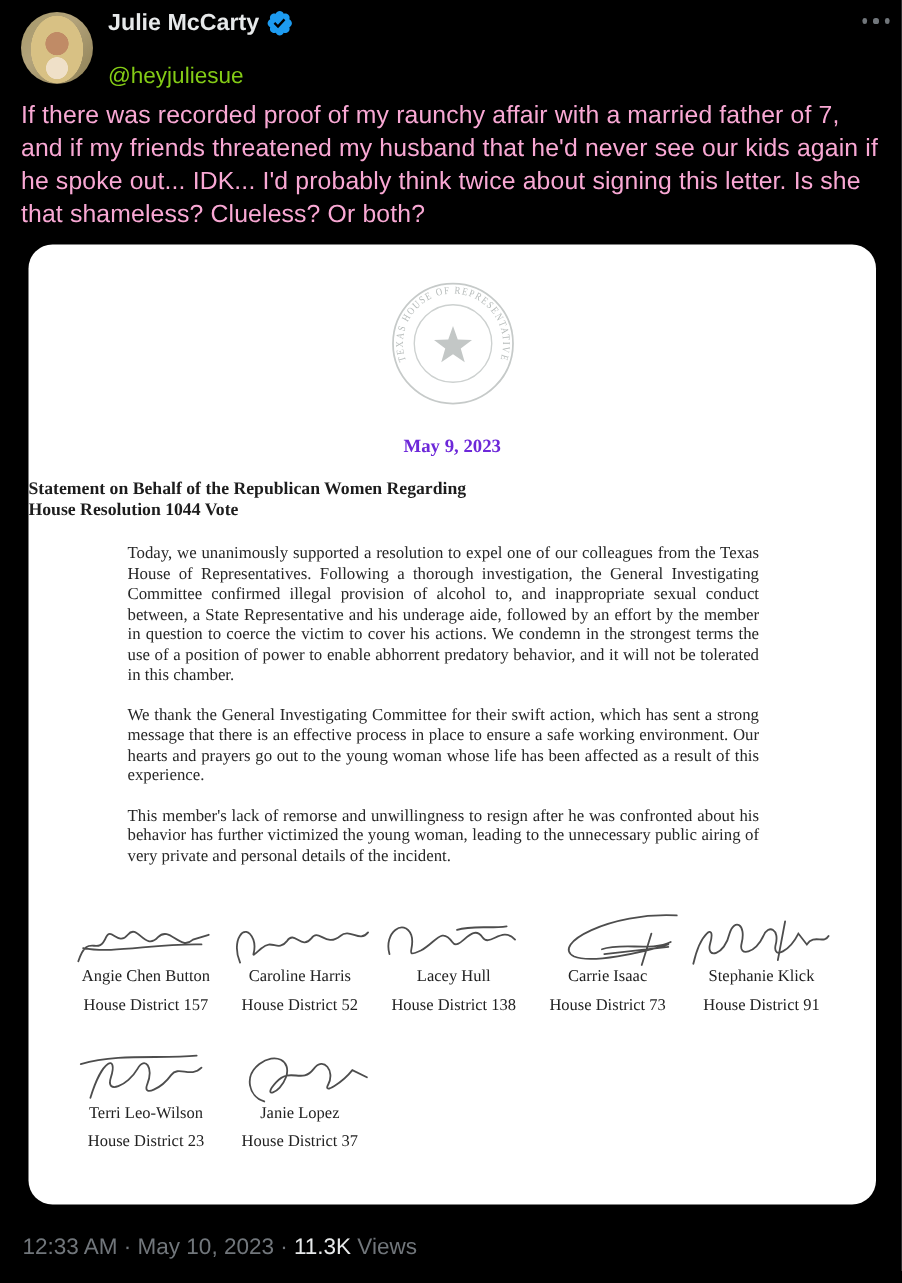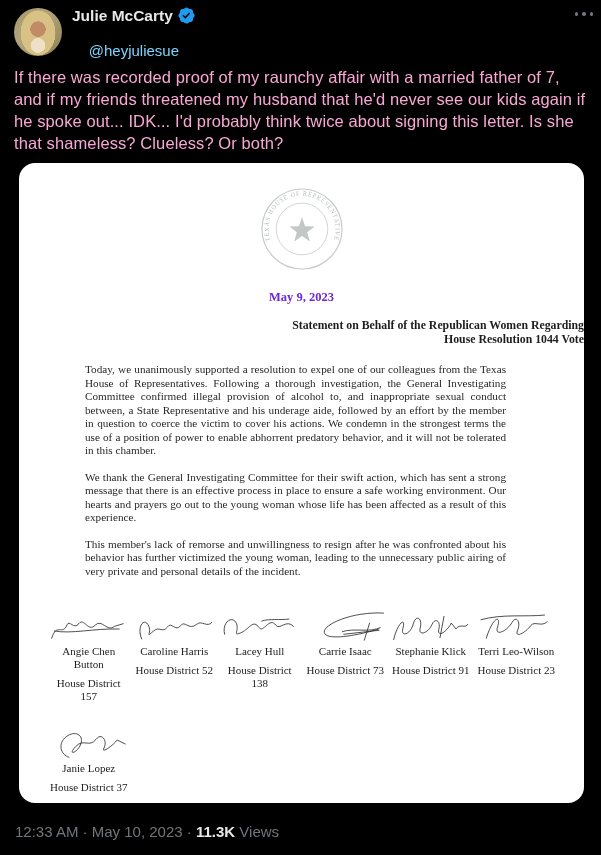"Julie McCarty" .id-block { align-items: center -> none }
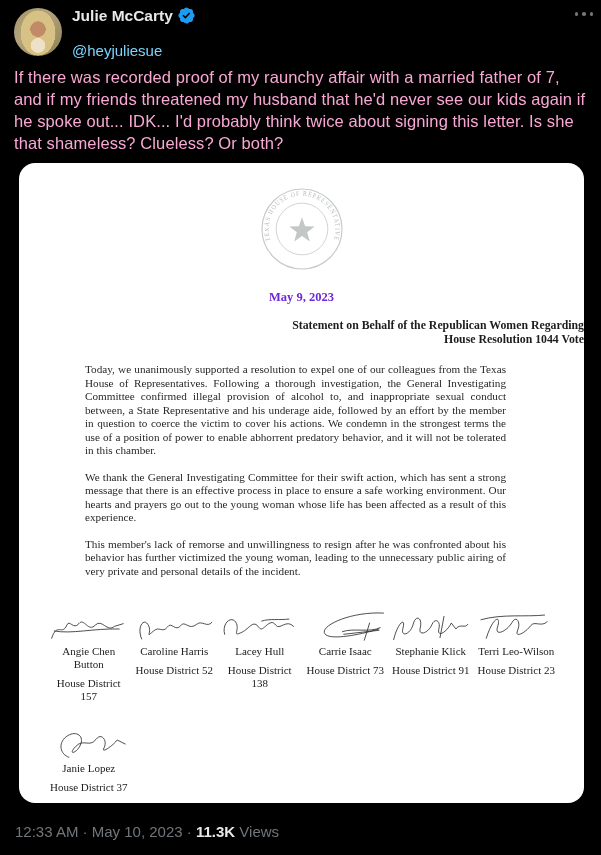"@heyjuliesue" .handle { color: #7dd3fc -> #84cc16 }
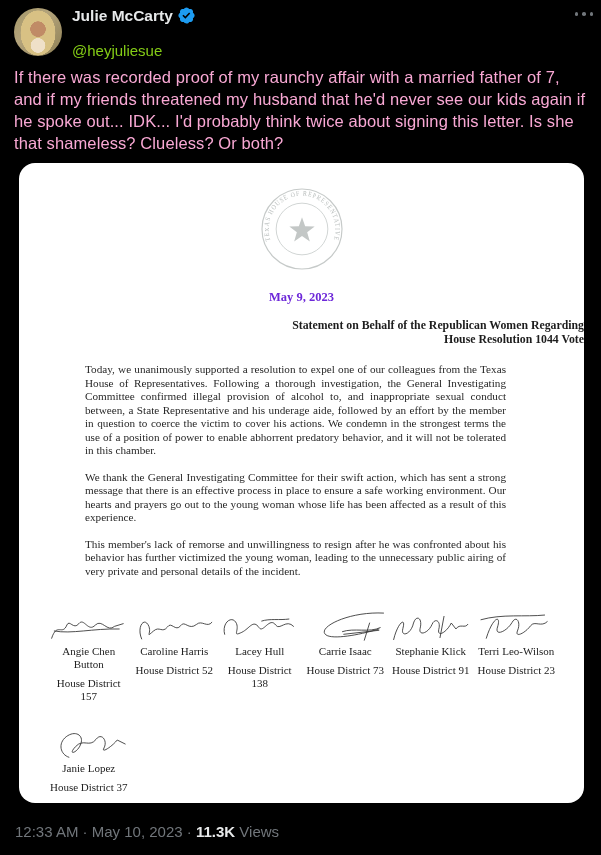"Statement on Behalf of the" .letter-title { text-align: right -> left }
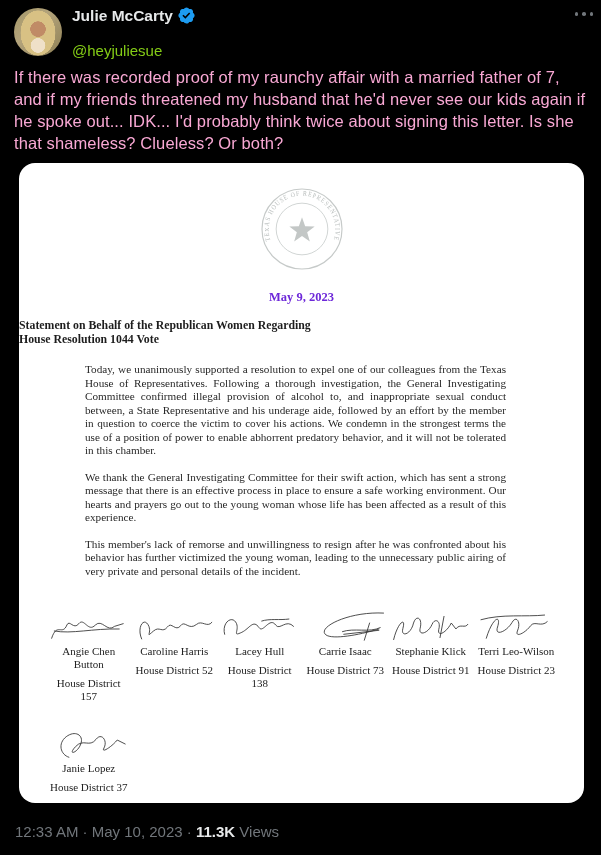"Angie Chen Button" .signatures { grid-template-columns: repeat(6,1fr) -> repeat(5,1fr) }
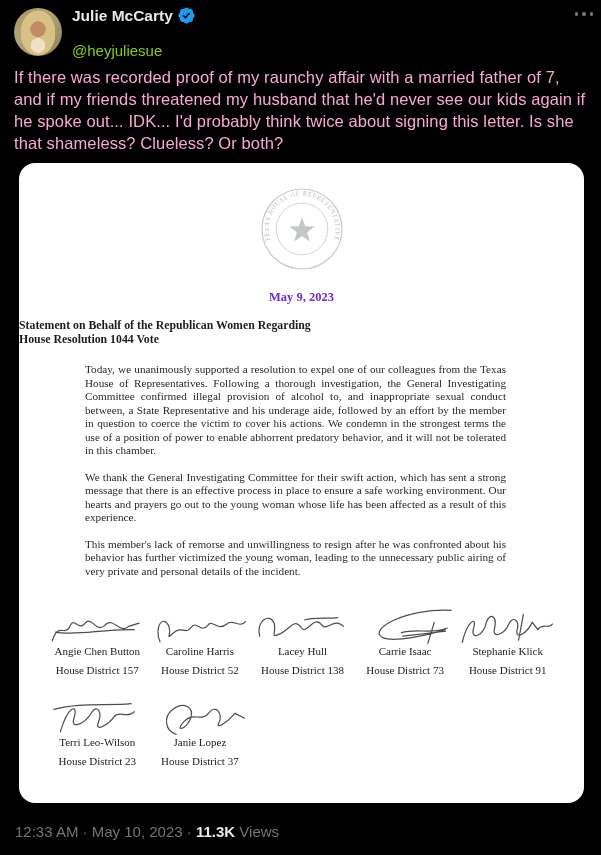"11.3K" .footer .views-count { font-weight: 700 -> 400 }
